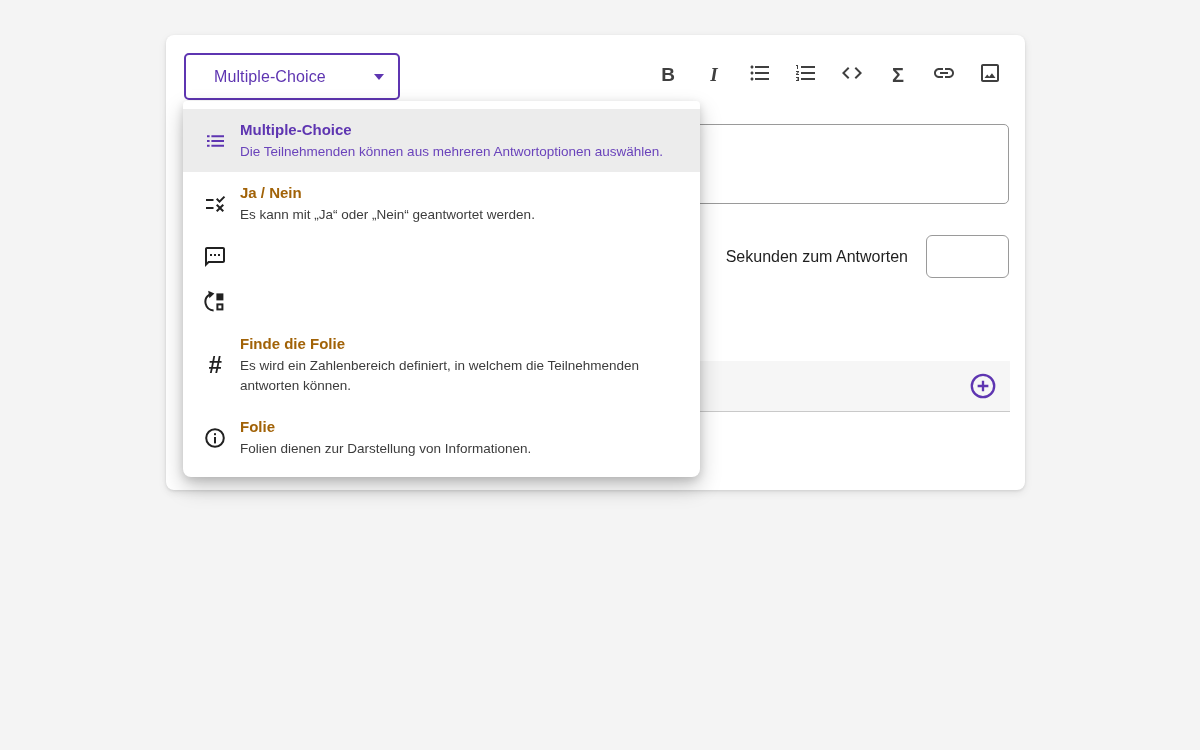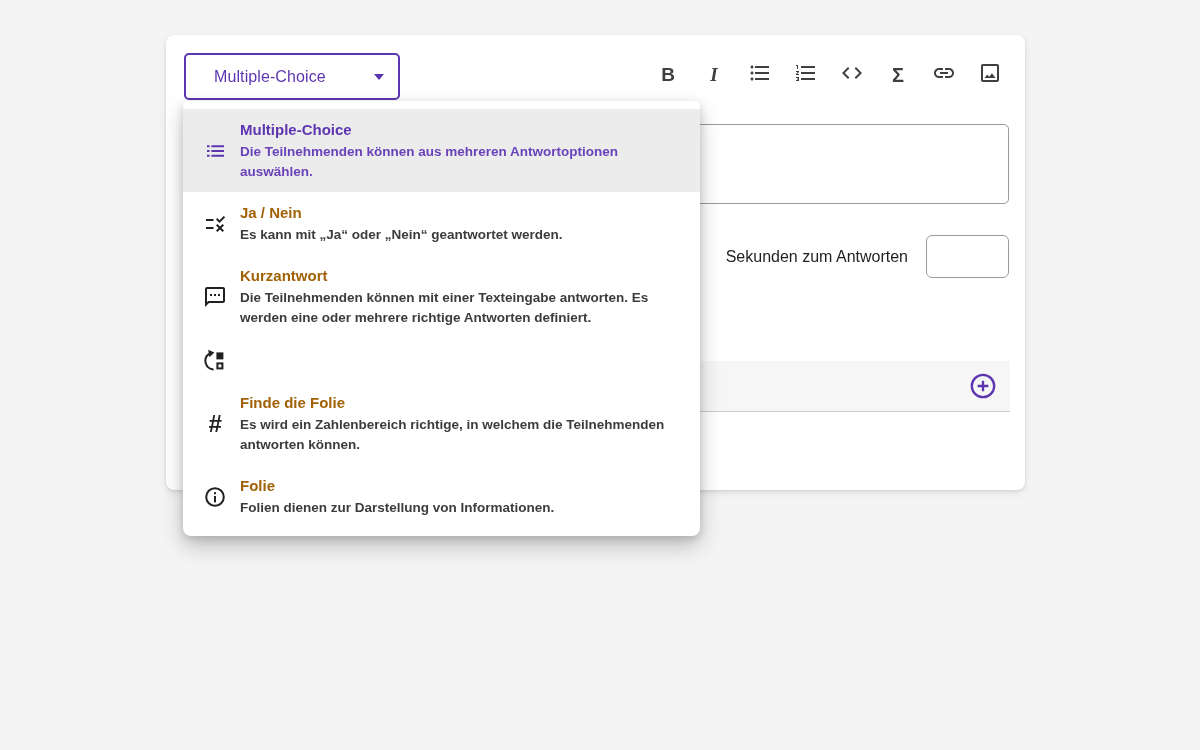"Die Teilnehmenden können aus mehreren" .mi-desc { font-weight: bold -> none }
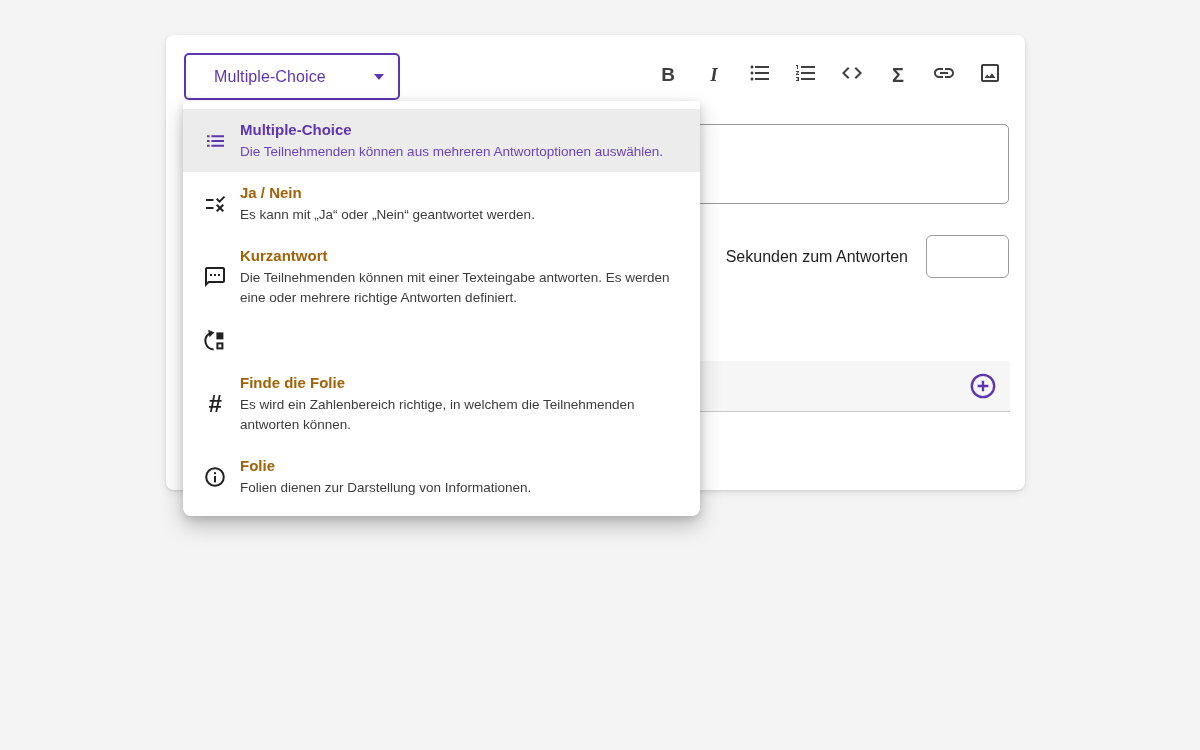"Kurzantwort" span.mi-text { html: <span> <span>Kurzantwort</span> <span>Die Teilnehmenden können mit einer Texteingabe antworten. Es werden eine oder mehrere richtige Antworten definiert.</span> </span> -> none }
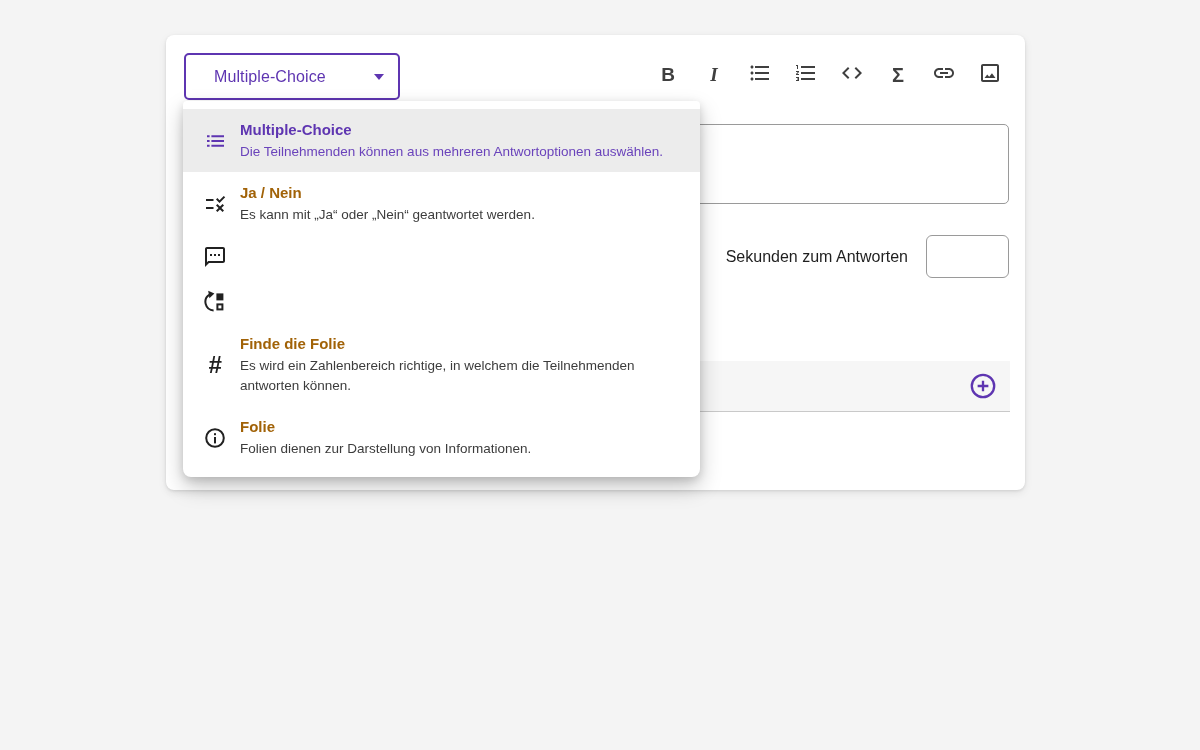"Es wird ein Zahlenbereich richtige," span.mi-desc { text: richtige -> definiert }
